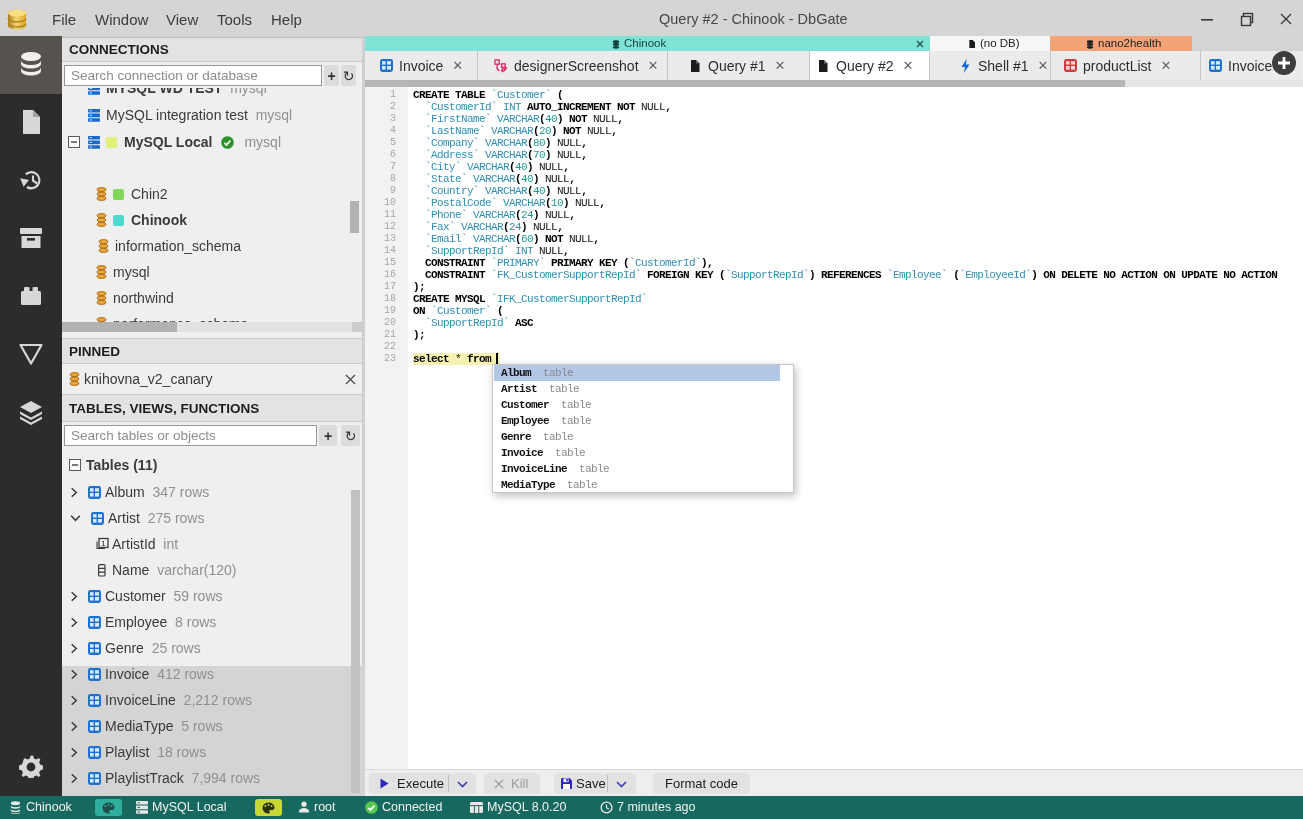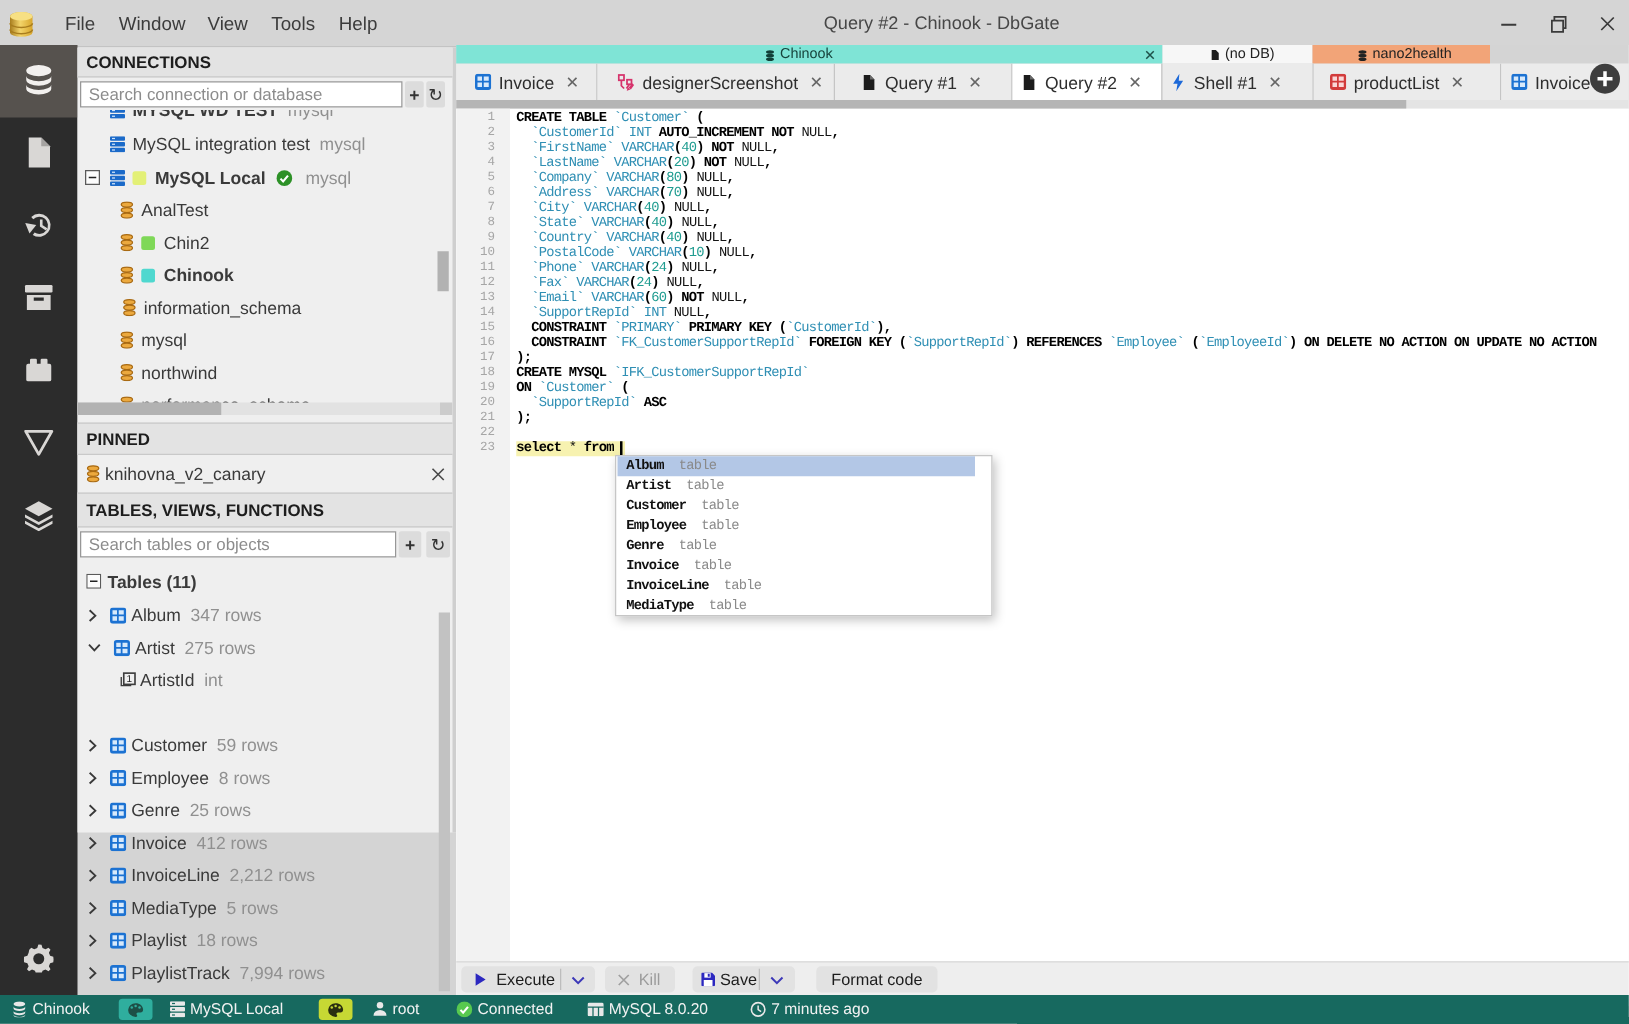"Shell #1" div.tab { padding-left: 8px -> 31px }
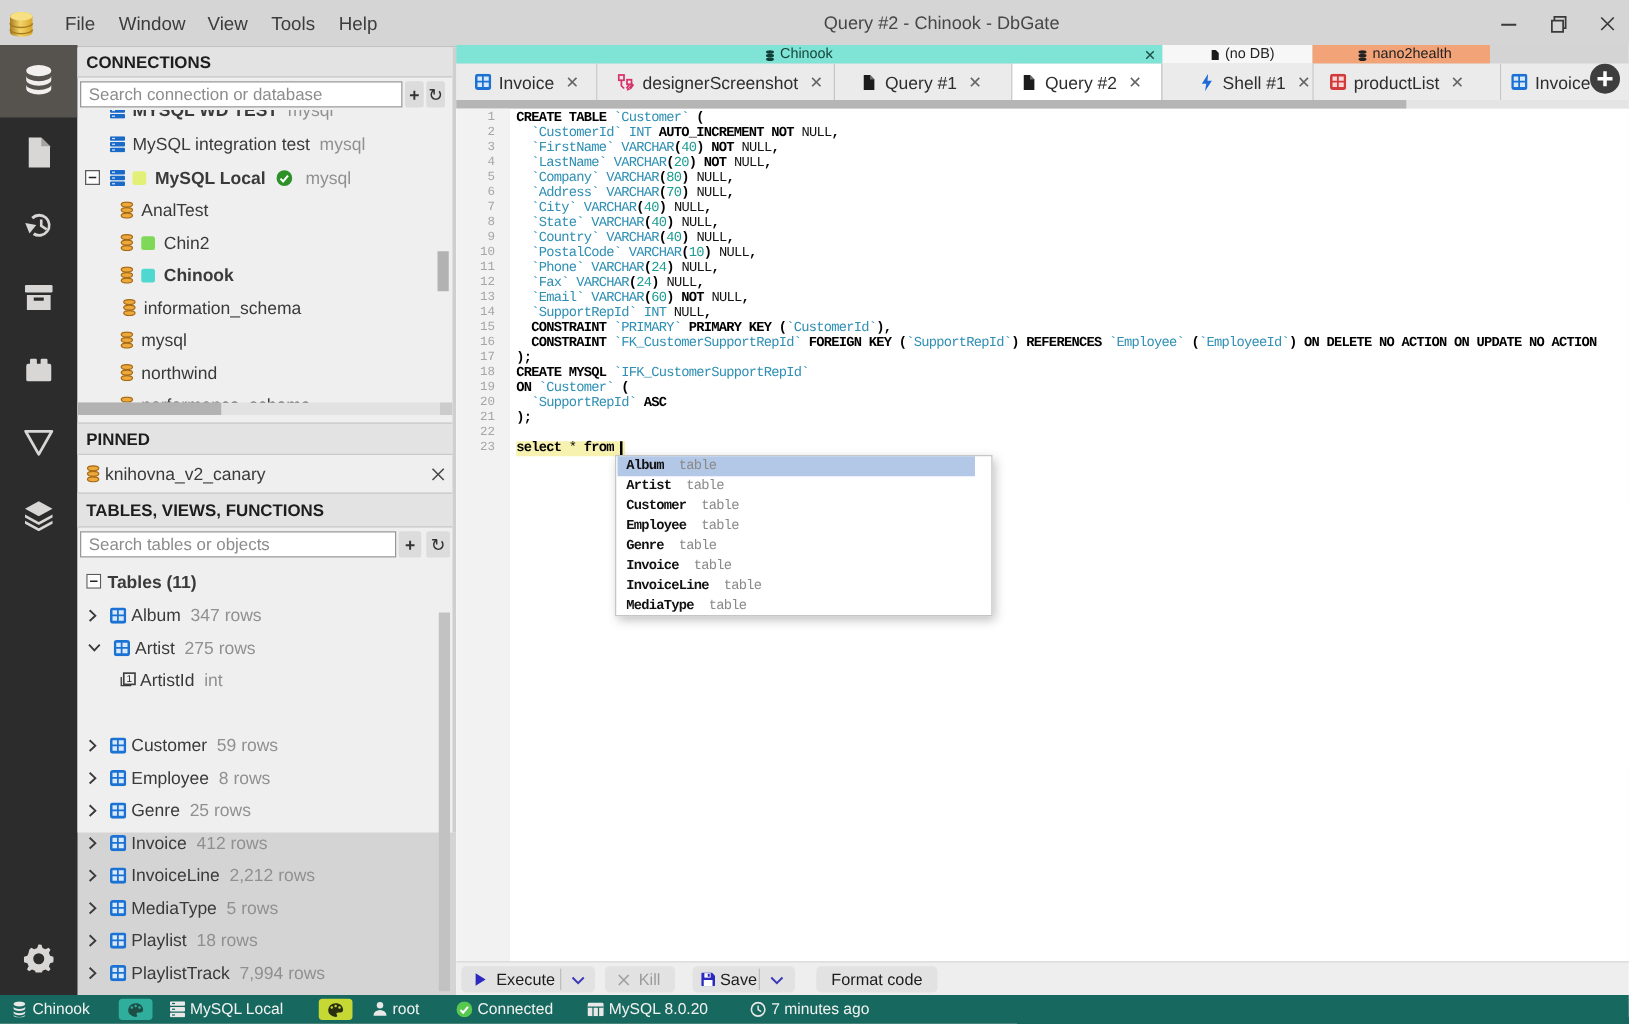"AnalTest" div.row { html: <div><svg> <g> <ellipse></ellipse> <ellipse></ellipse> <ellipse></ellipse> </g> </svg>AnalTest</div> -> none }
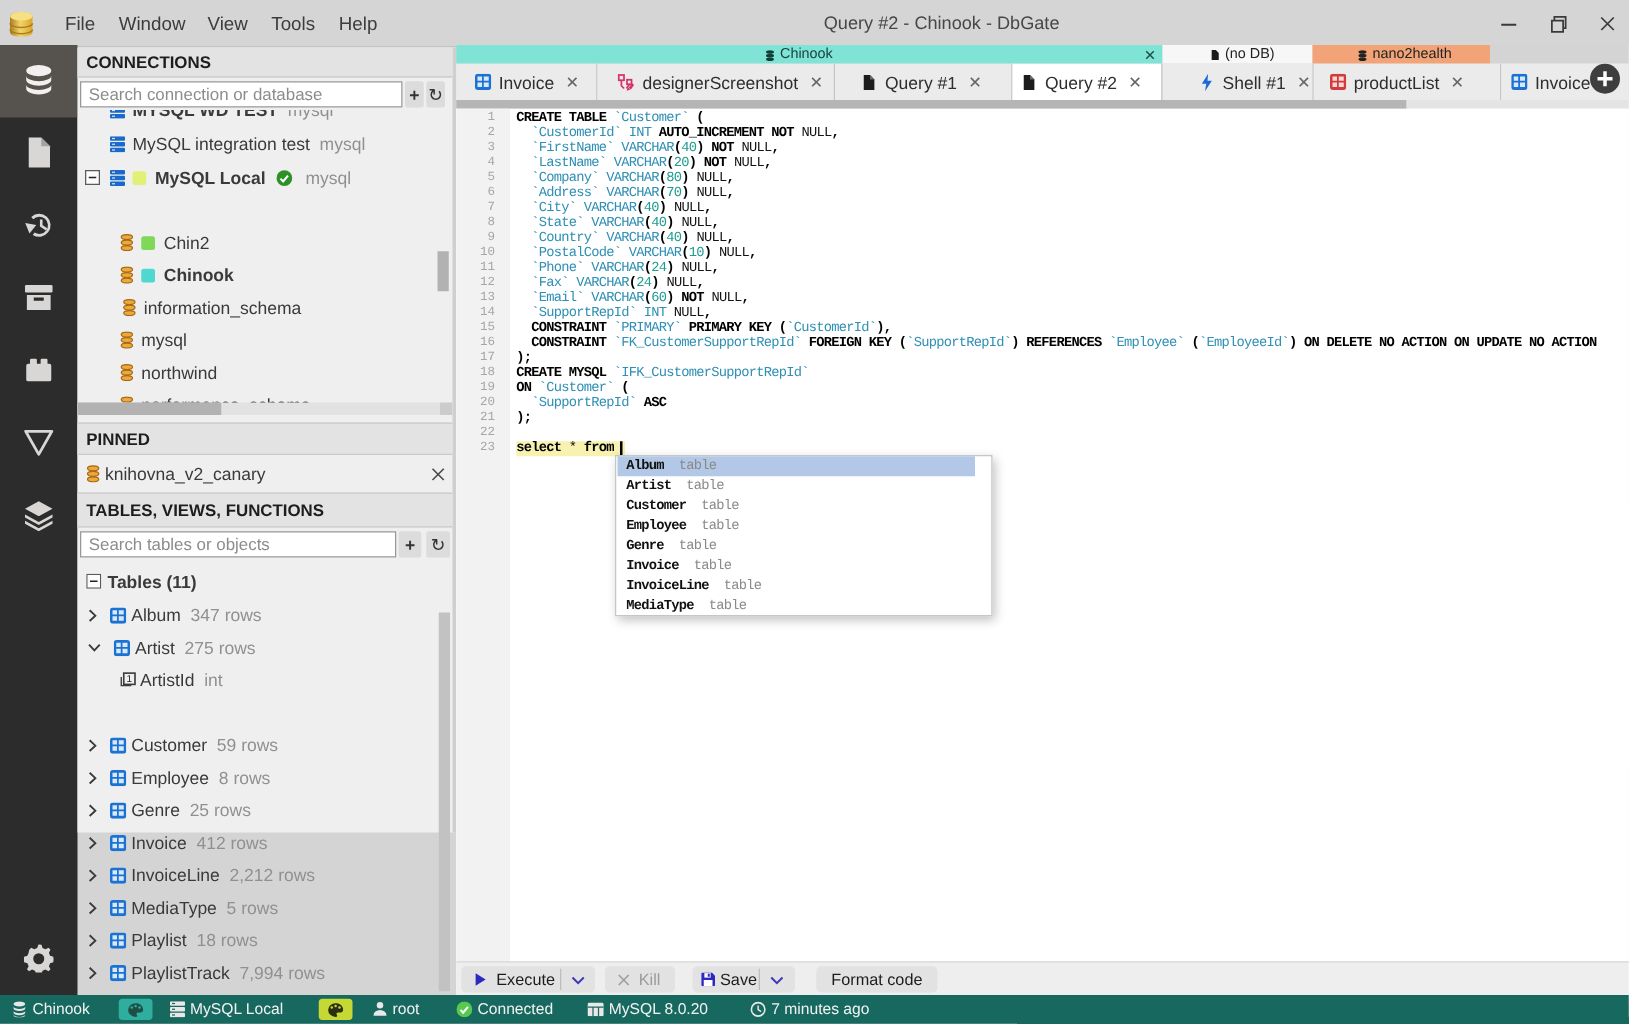"Name" div.row { html: none -> <div> <svg> <g> <rect></rect> <path></path> </g> </svg>Name&nbsp;&nbsp;<span>varchar(120)</span></div> }
